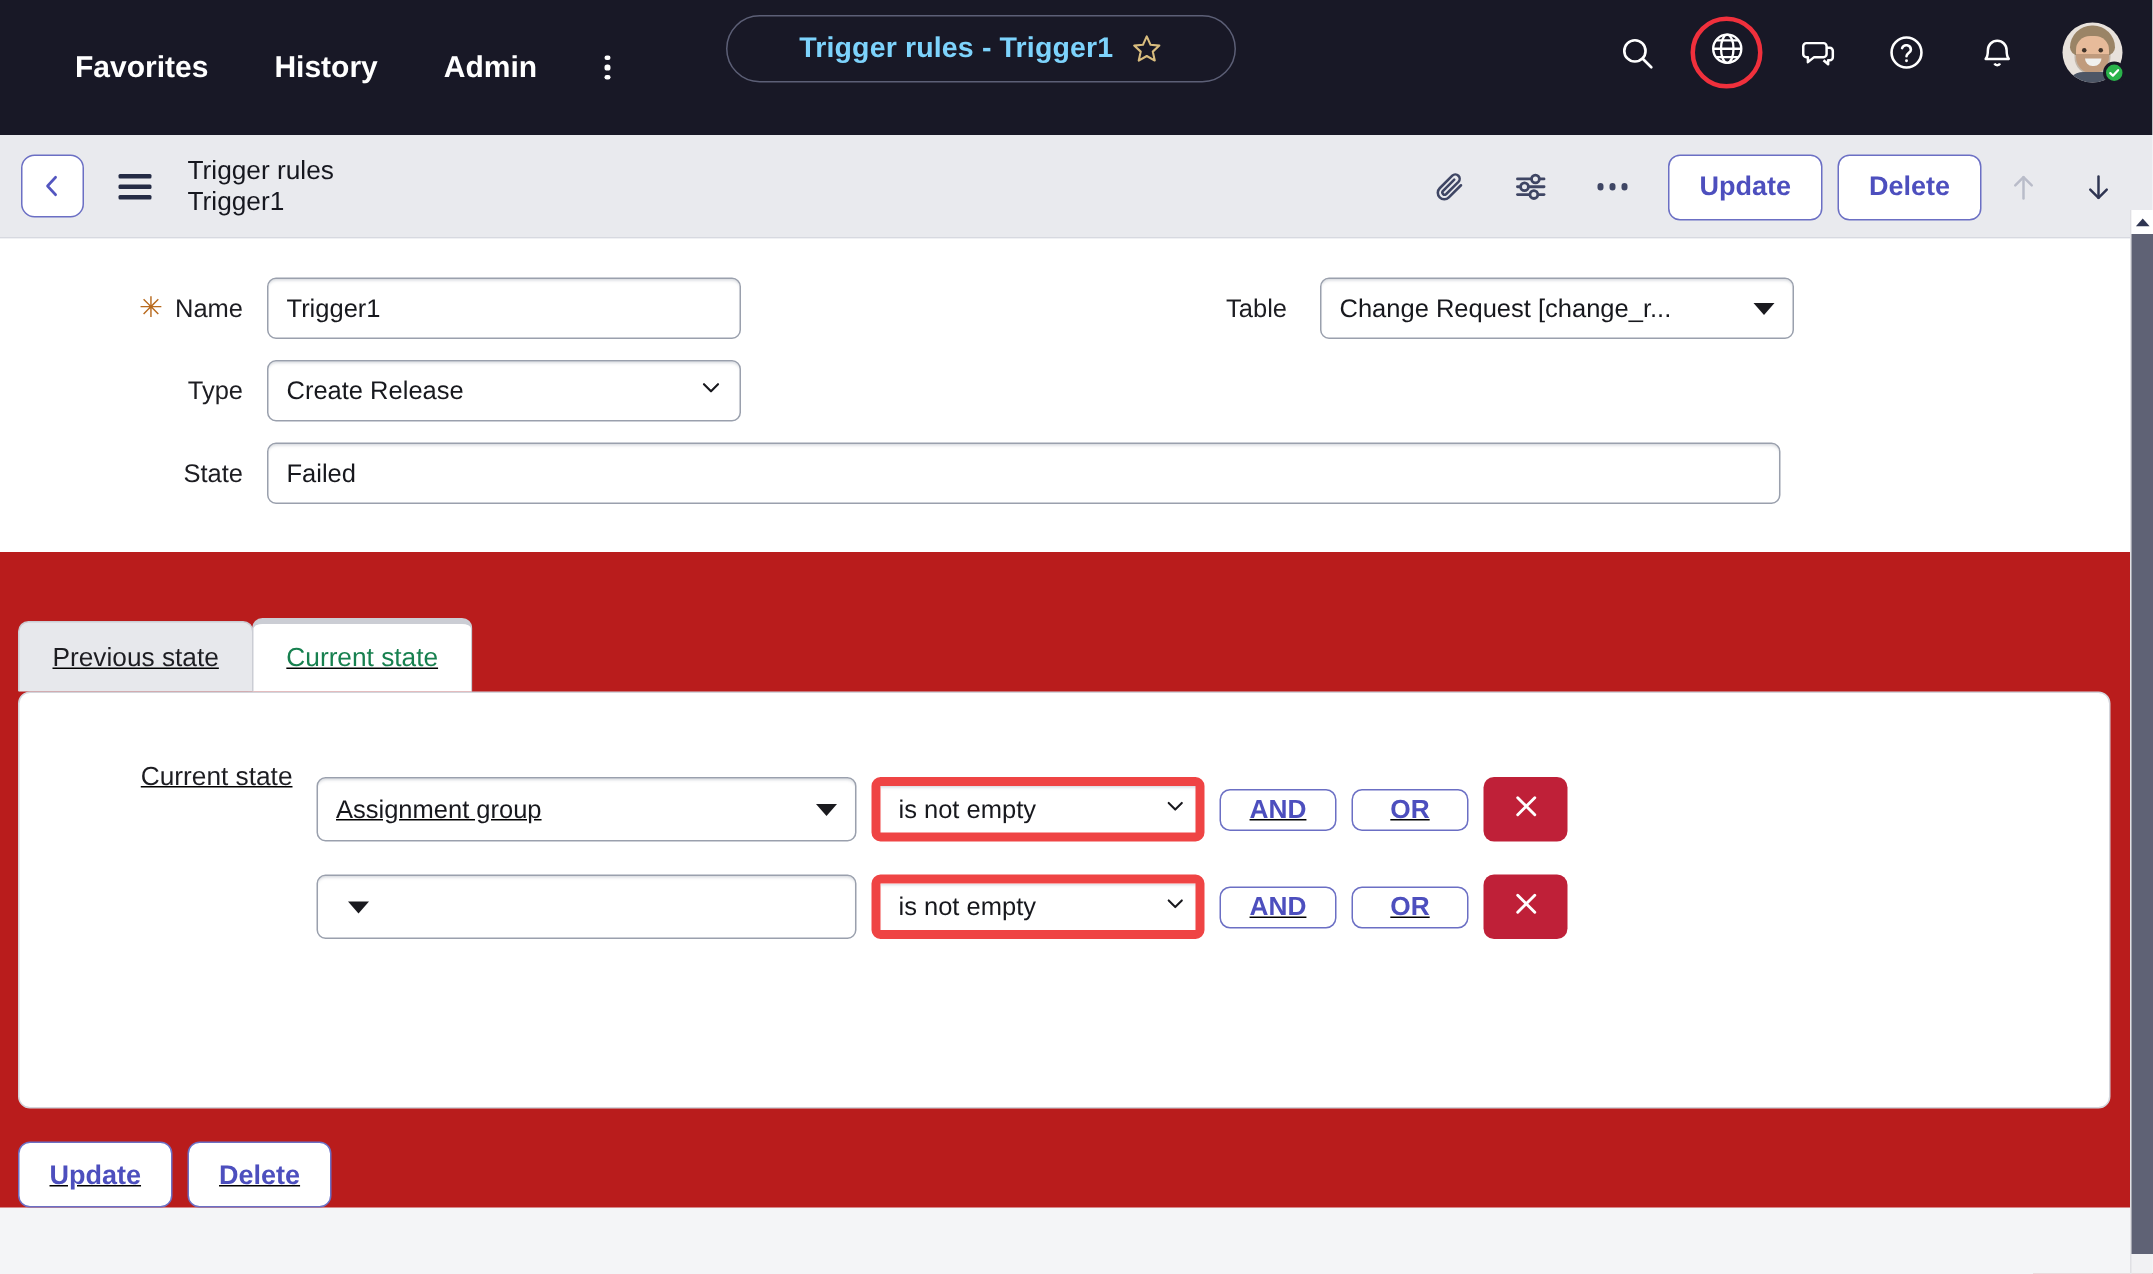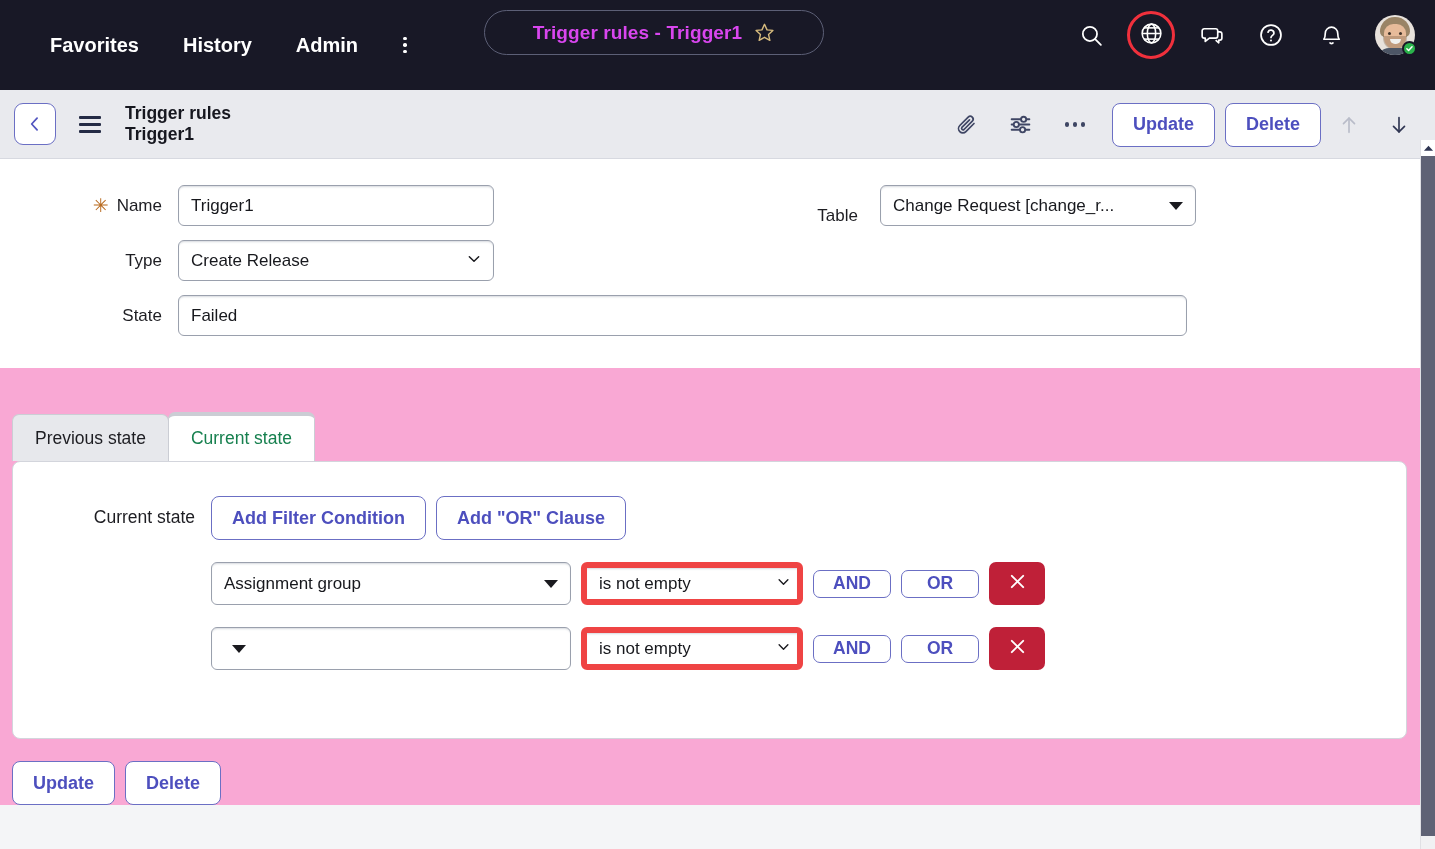"Trigger rules - Trigger1" .title-pill-text { color: #d946ef -> #7dd3fc }
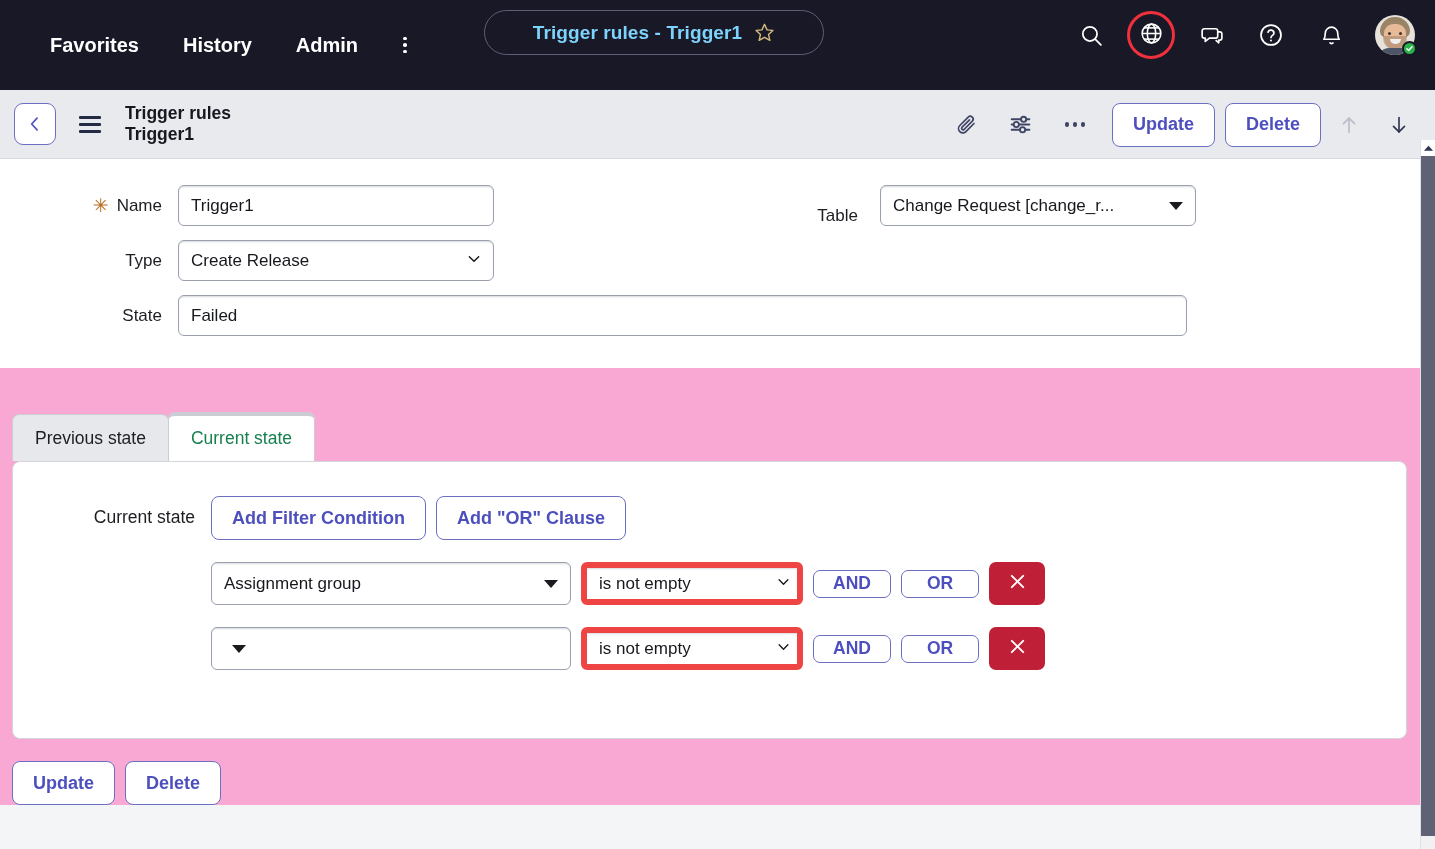"Trigger rules" .bc-line { font-weight: 700 -> 400 }
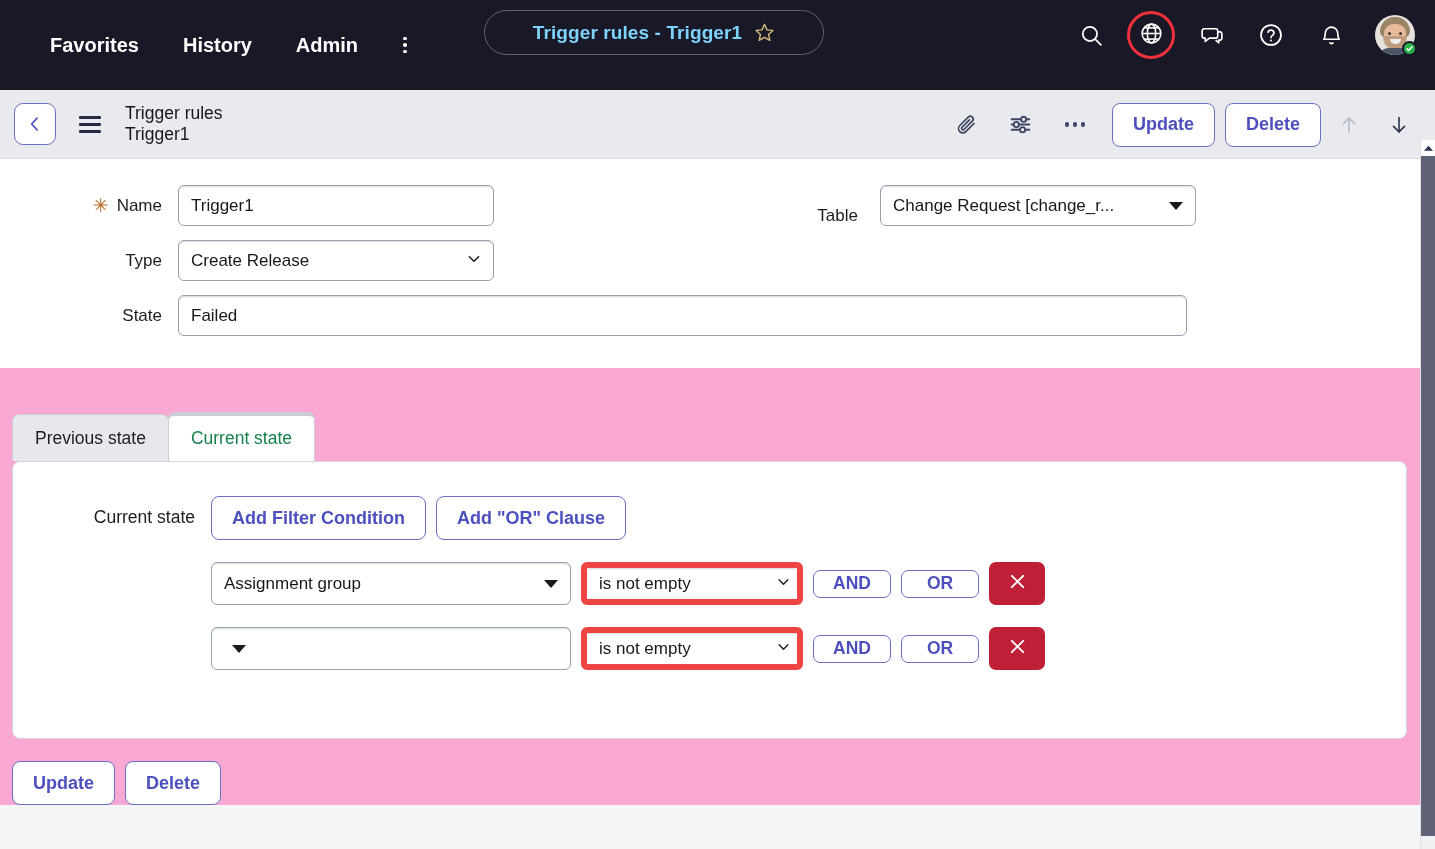"Table" .table-row { align-items: flex-end -> center }
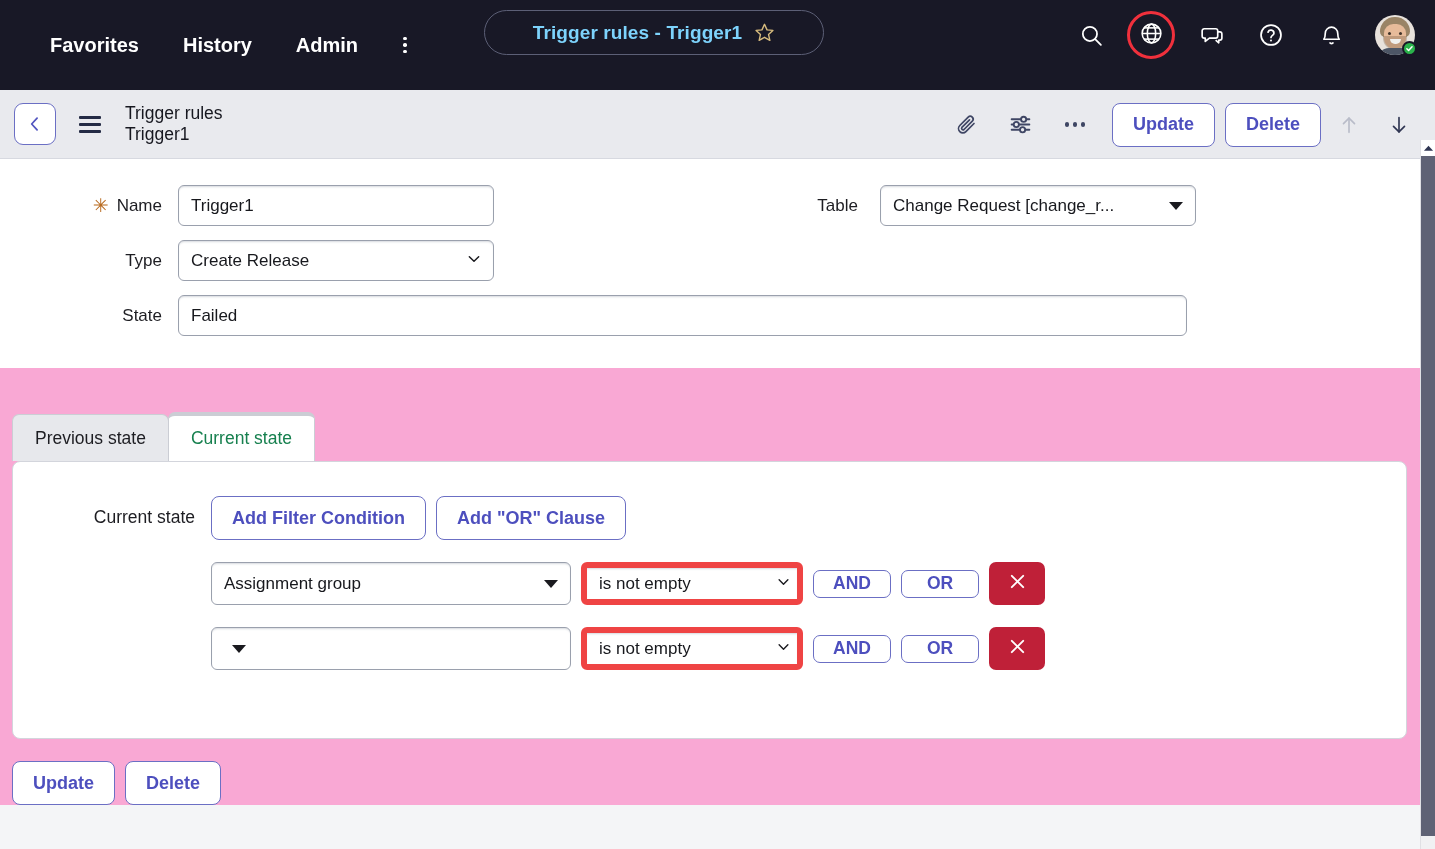"Previous state" .lower { background: #f9a8d4 -> #b91c1c; text-decoration: none -> underline }
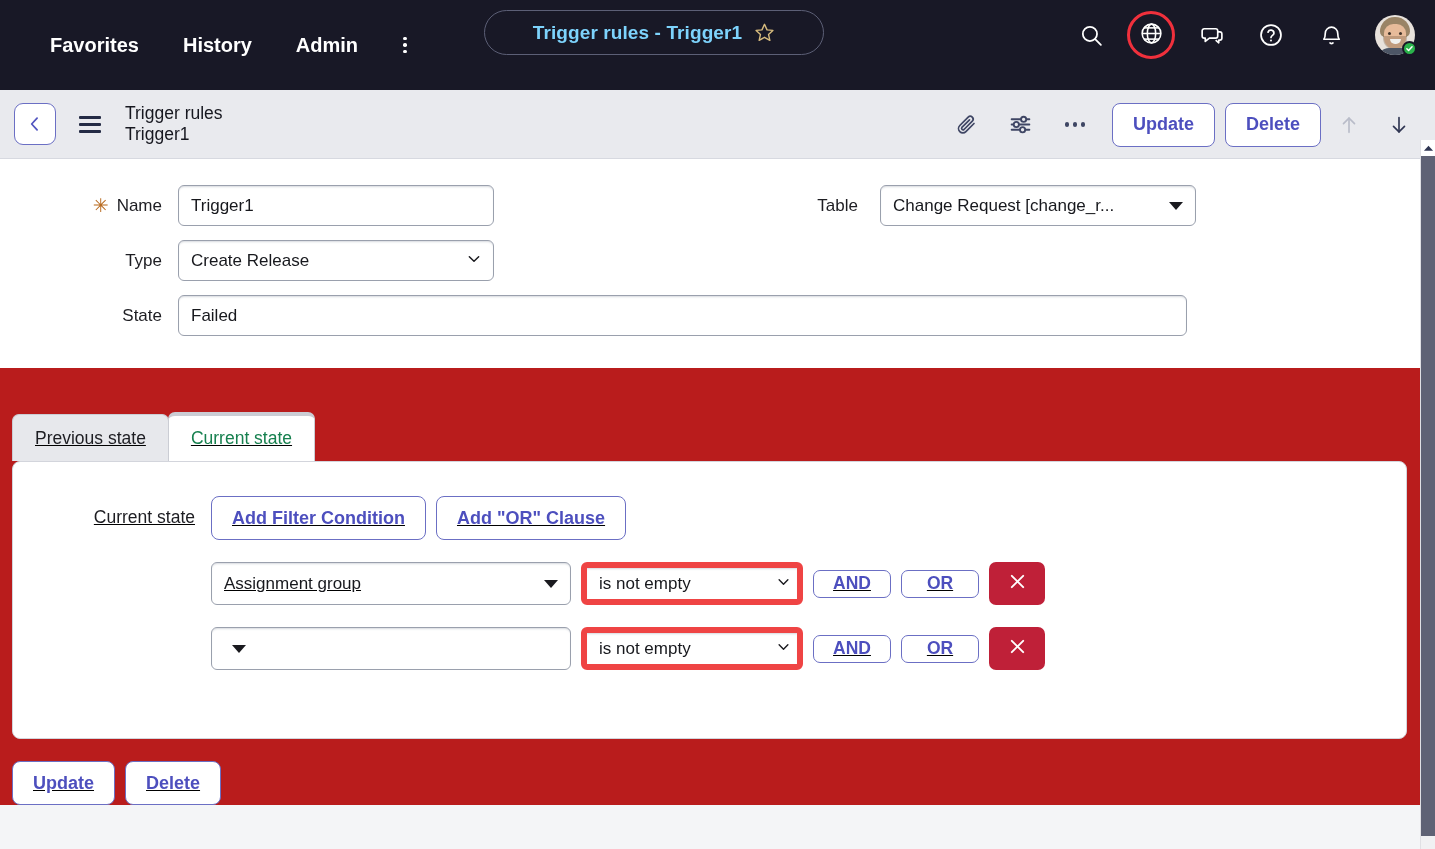"Add Filter Condition" div.fc-btns { html: <div> <div>Add Filter Condition</div> <div>Add "OR" Clause</div> </div> -> none }
